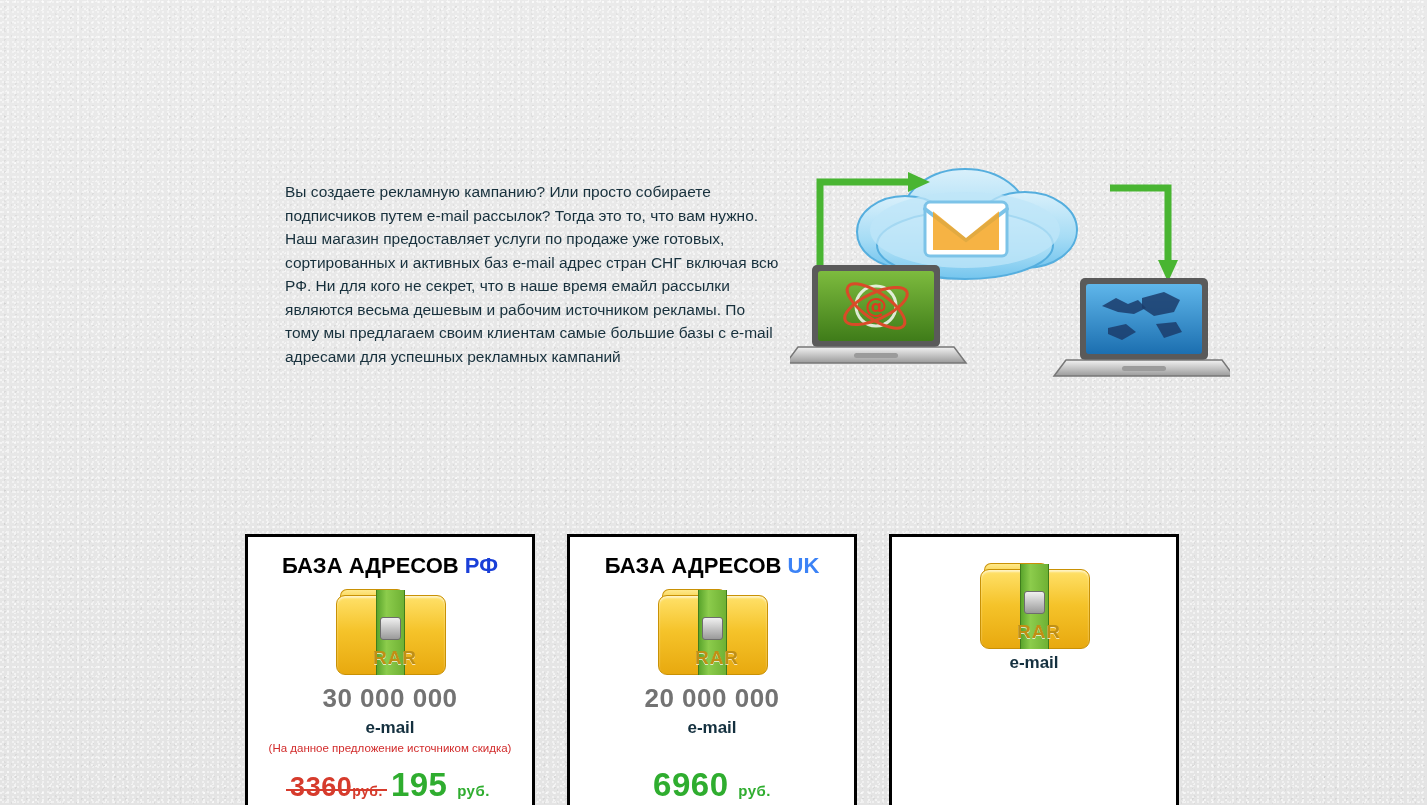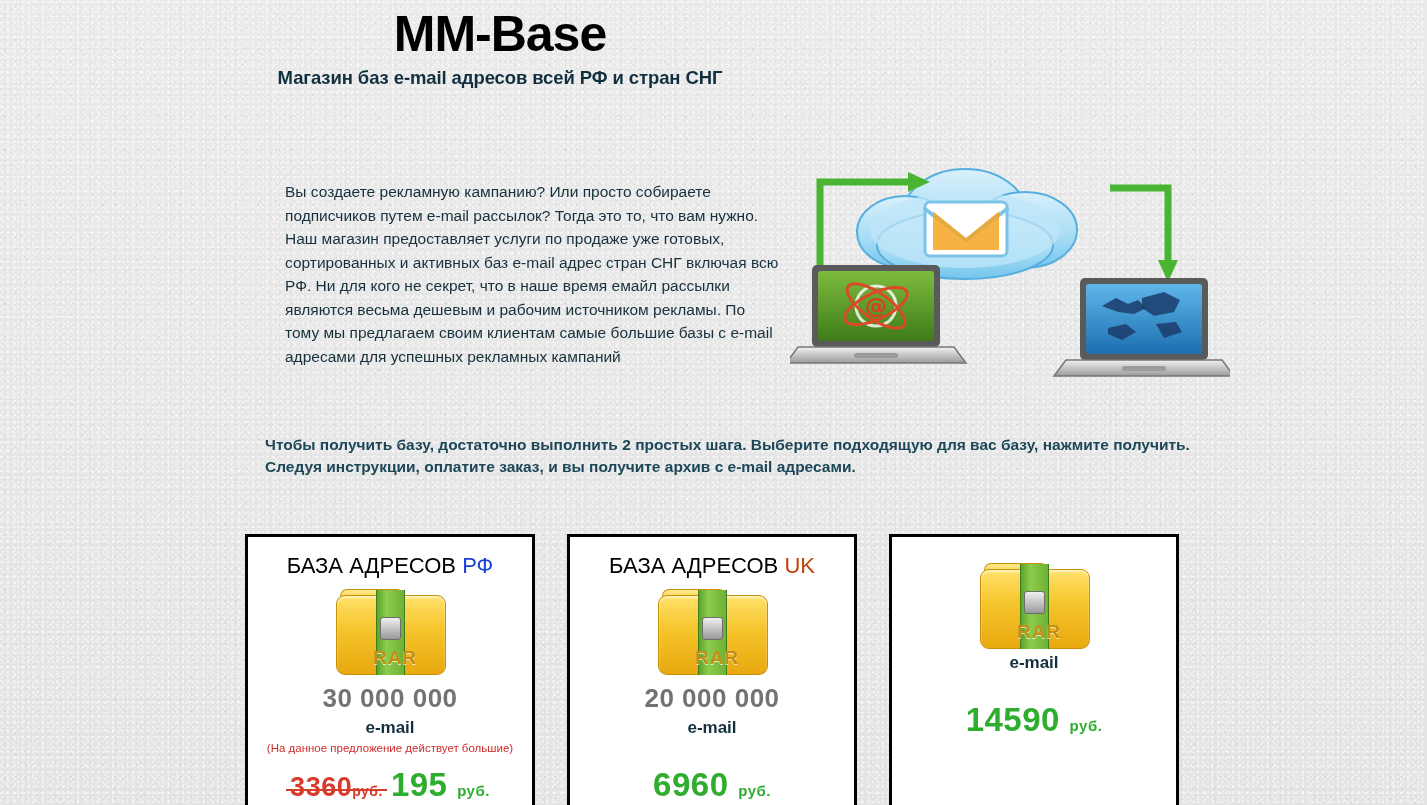"MM-Base" div.header { html: <div> <h1>MM-Base</h1> <div>Магазин баз e-mail адресов всей РФ и стран СНГ</div> </div> -> none }
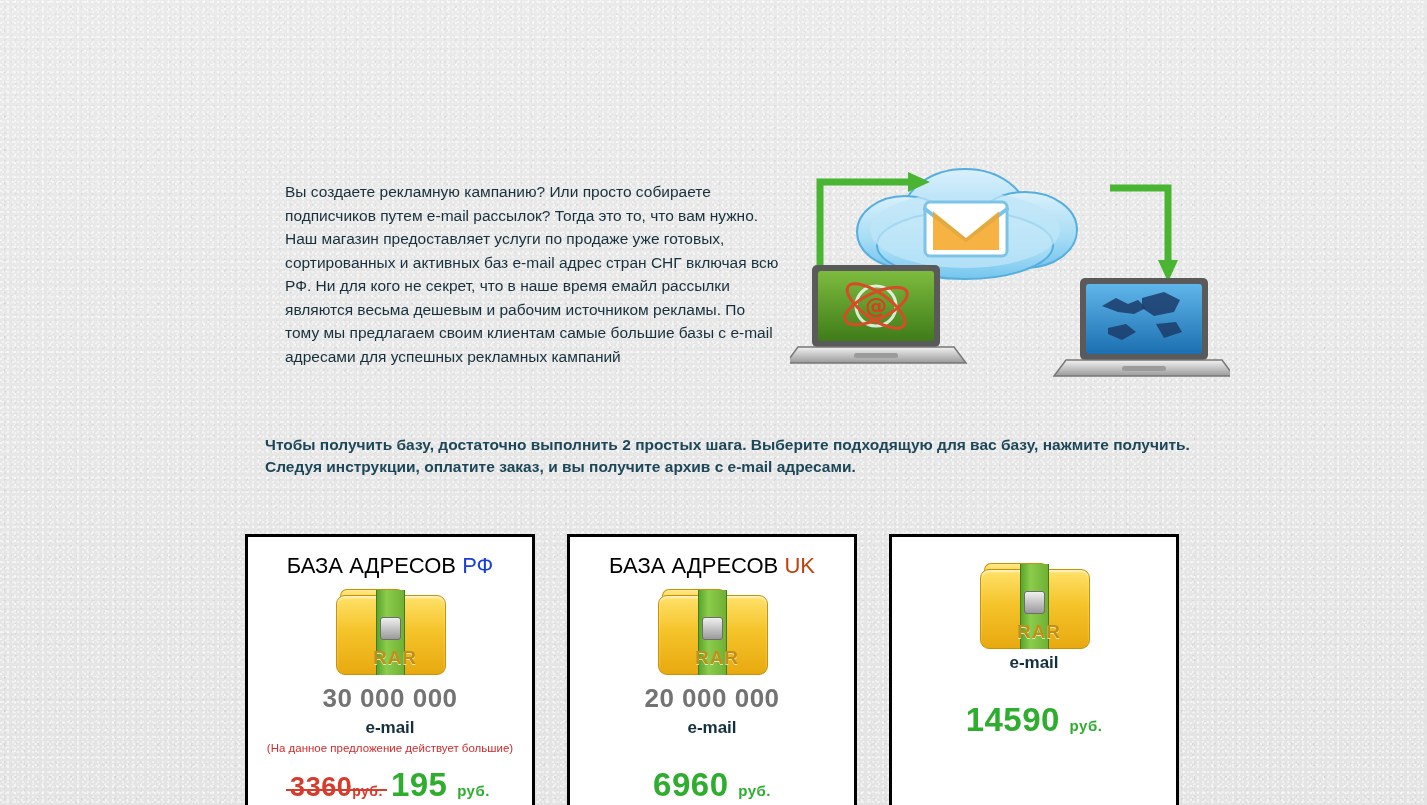"Чтобы получить базу, достаточно" div.steps-note { html: <div>Чтобы получить базу, достаточно выполнить 2 простых шага. Выберите подходящую для вас базу, нажмите получить. Следуя инструкции, оплатите заказ, и вы получите архив с e-mail адресами.</div> -> none }
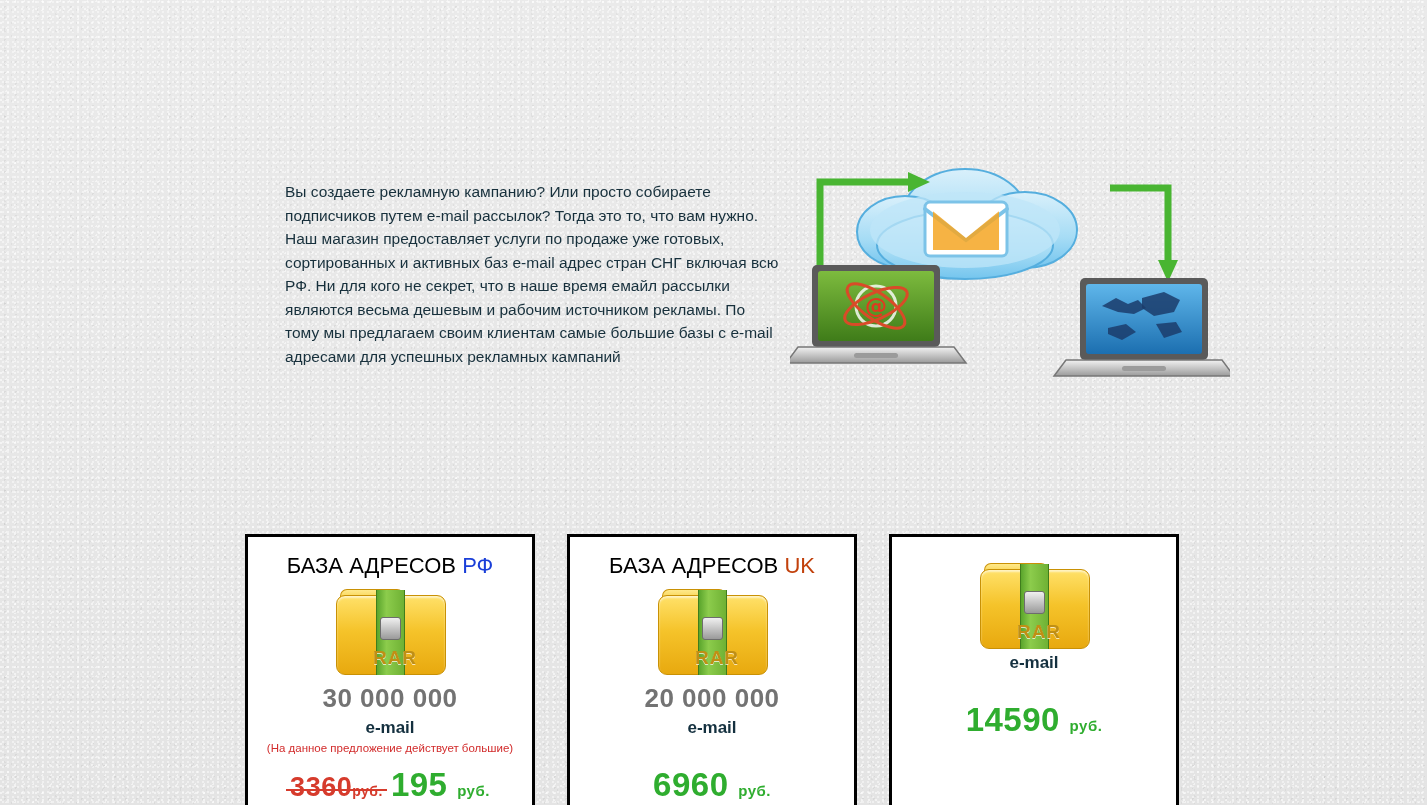"БАЗА АДРЕСОВ РФ" .card-title { font-weight: normal -> bold }
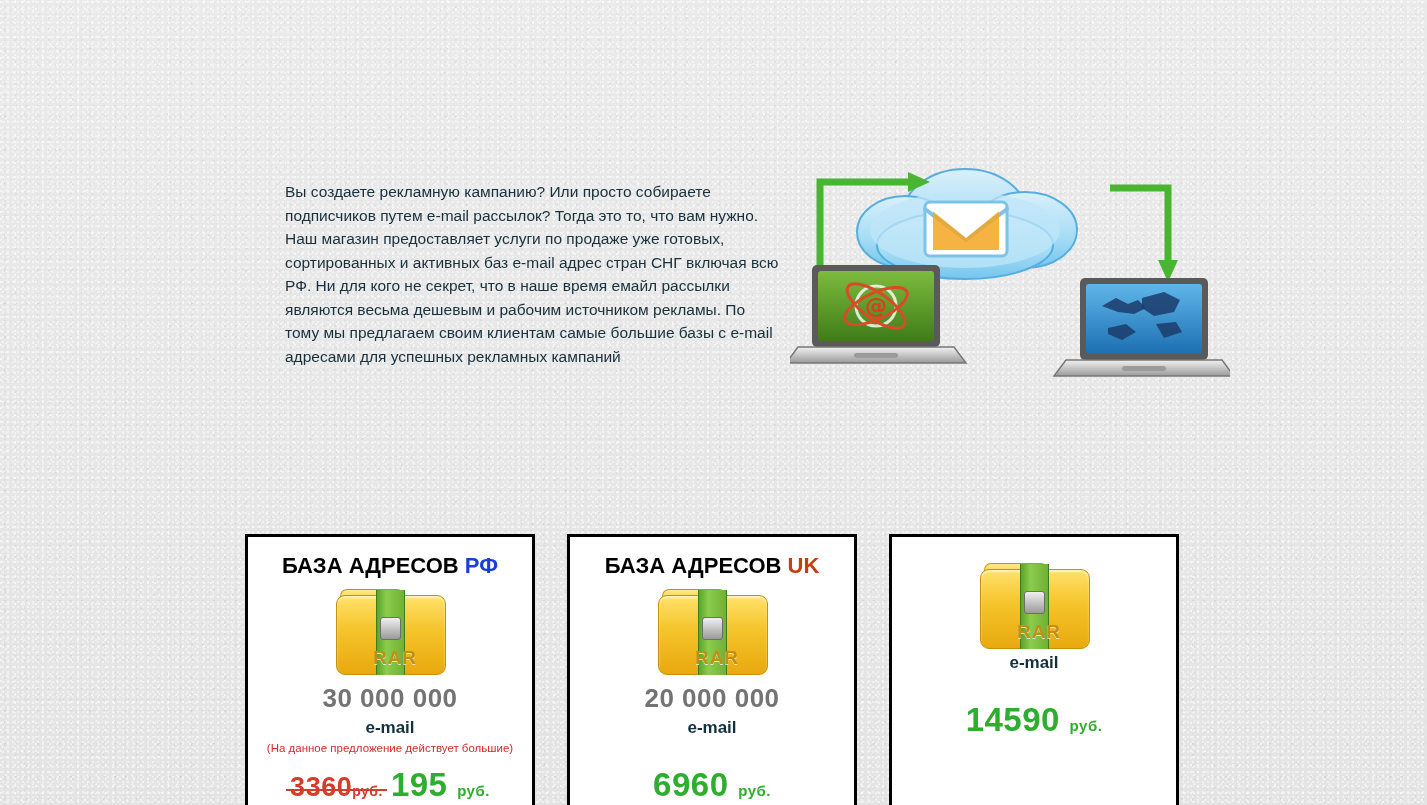"UK" .card-title .code-uk { color: #c2410c -> #3b82f6 }
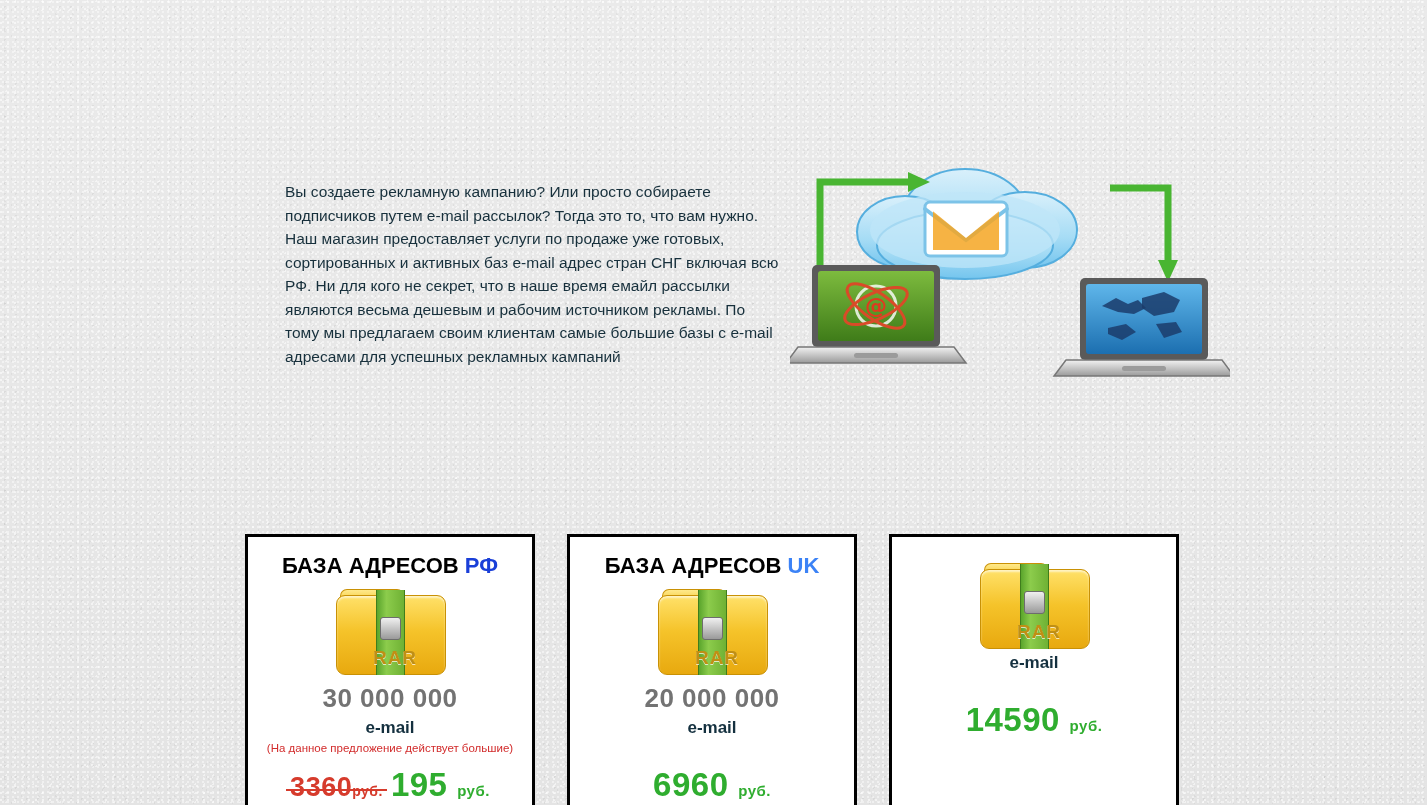"14590 руб." div.price-row { html: <div> <span> <span>14590</span> <span>руб.</span> </span> </div> -> none }
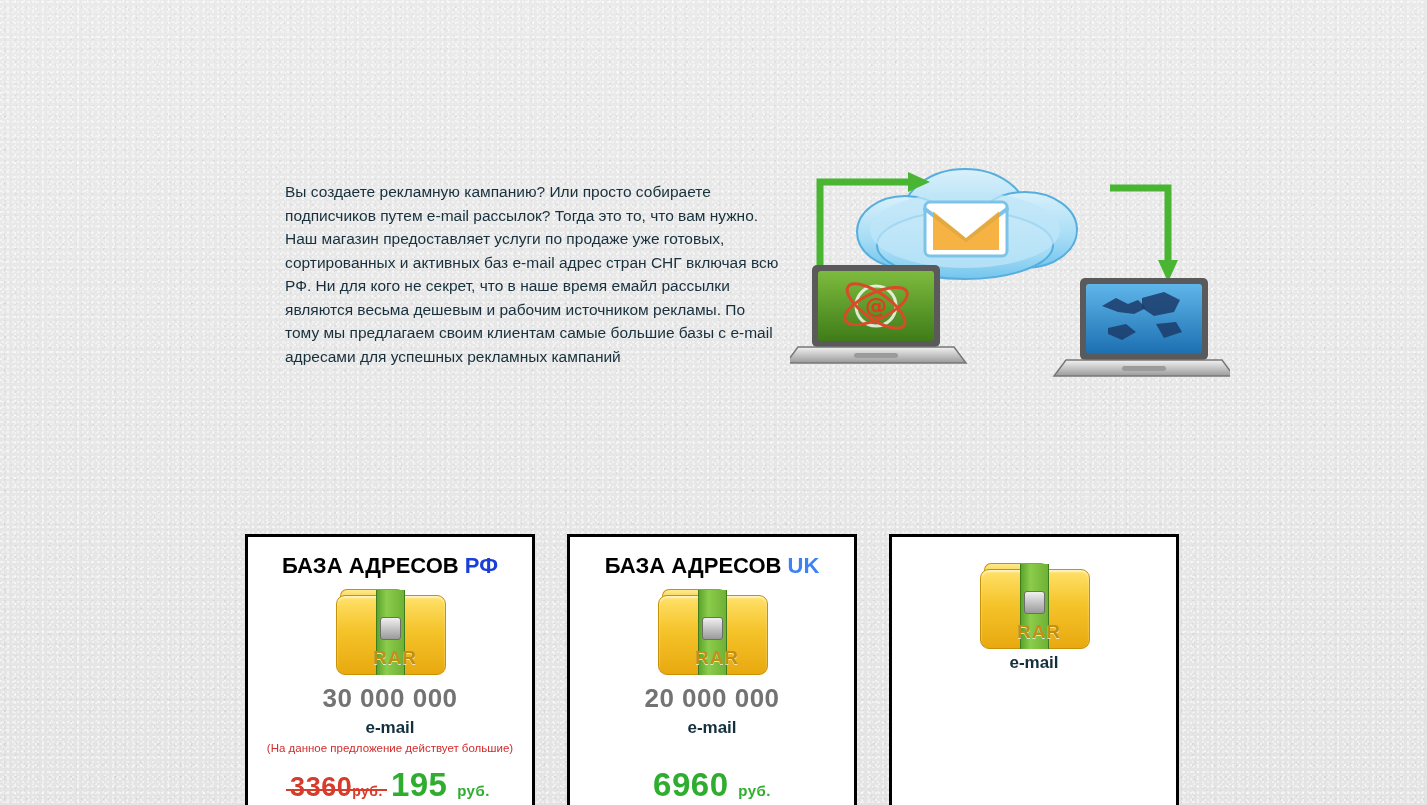"(На данное предложение действует" div.card-discount-note { text: действует большие -> источником скидка }
